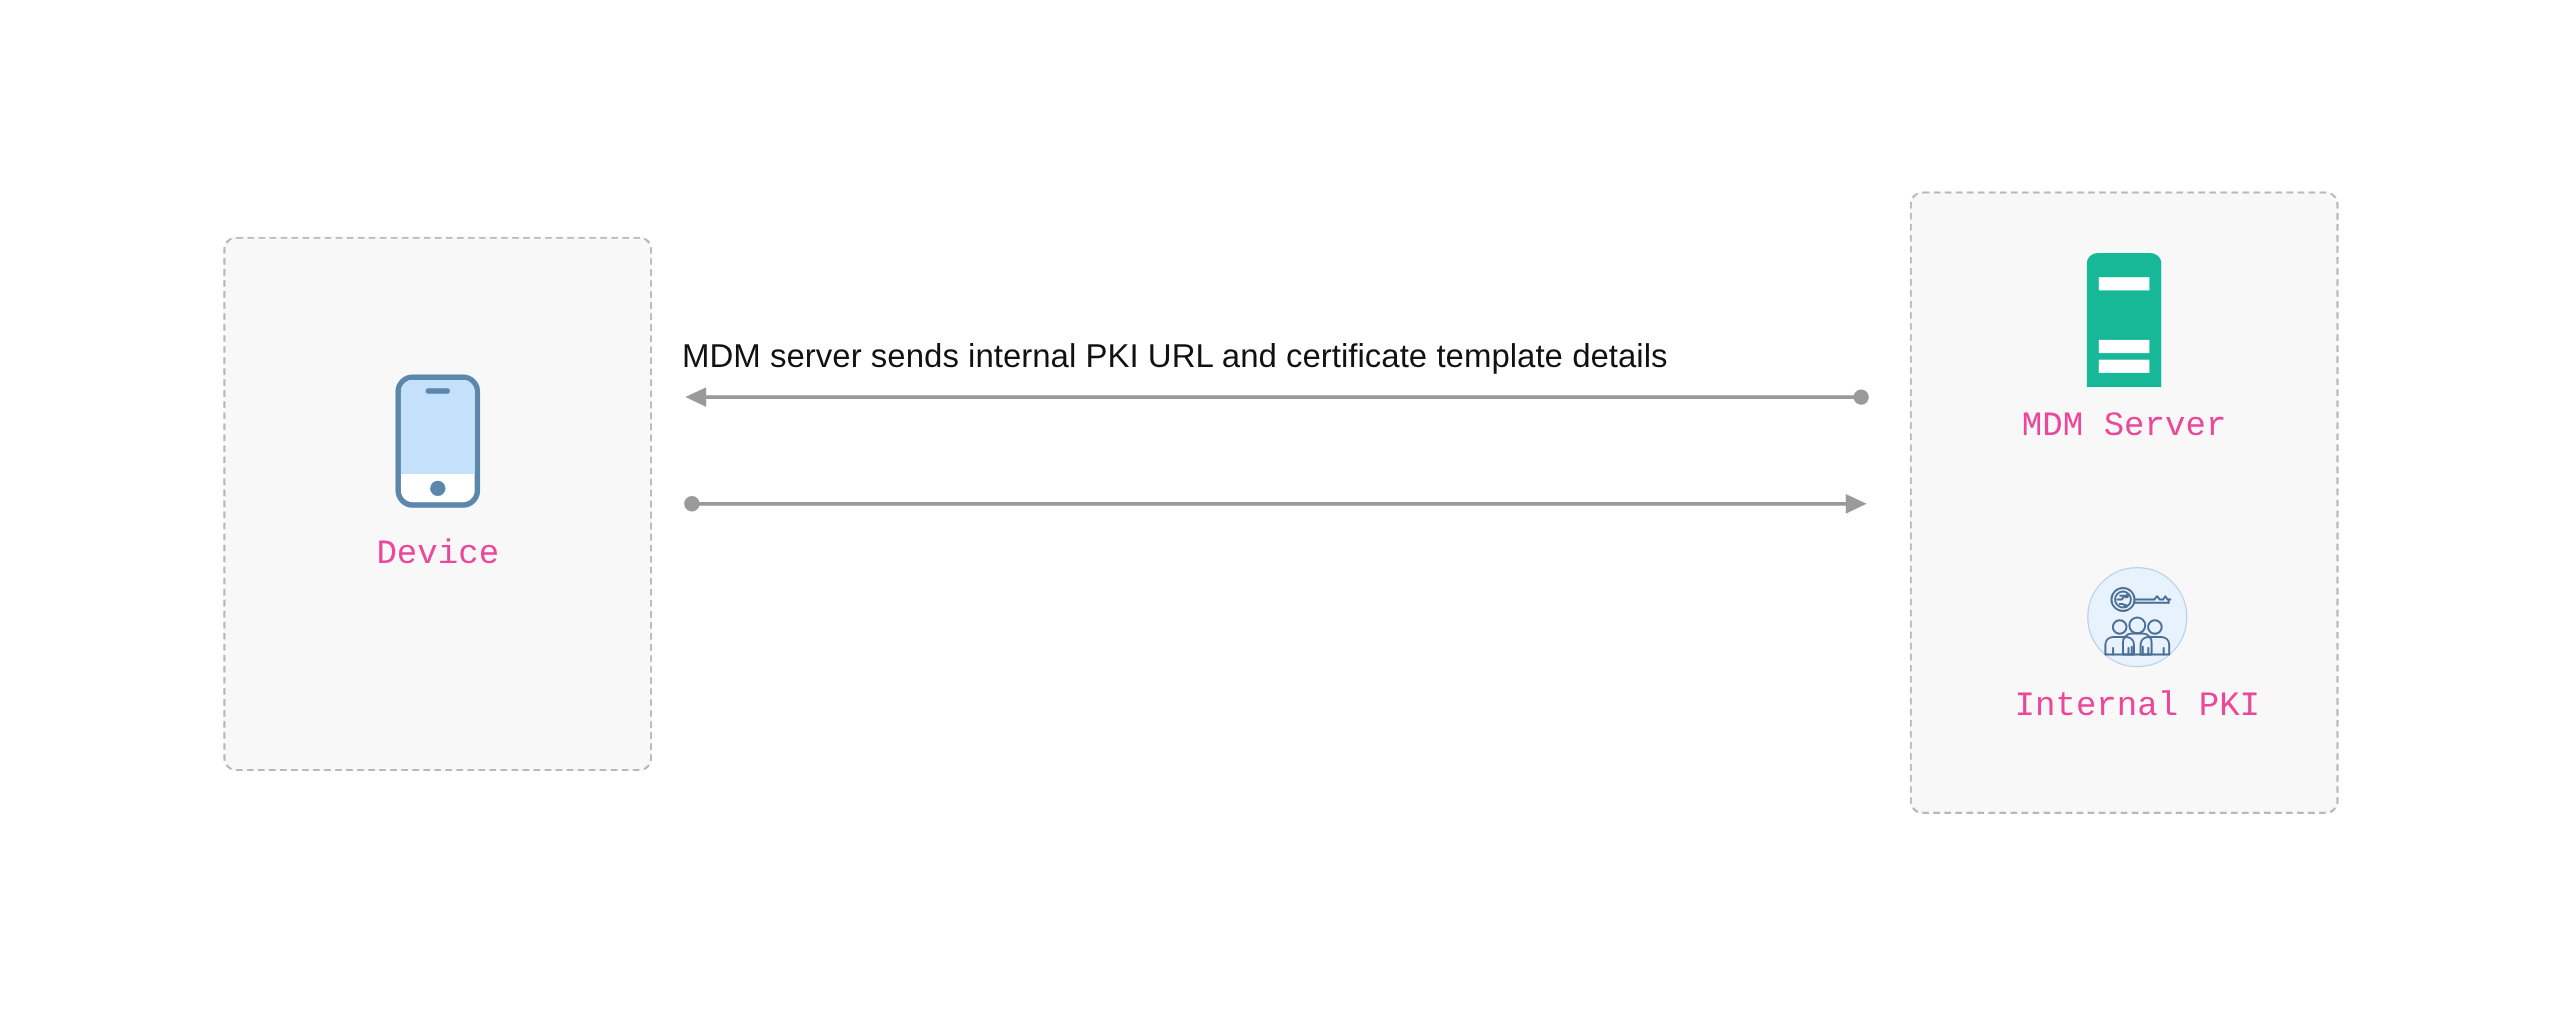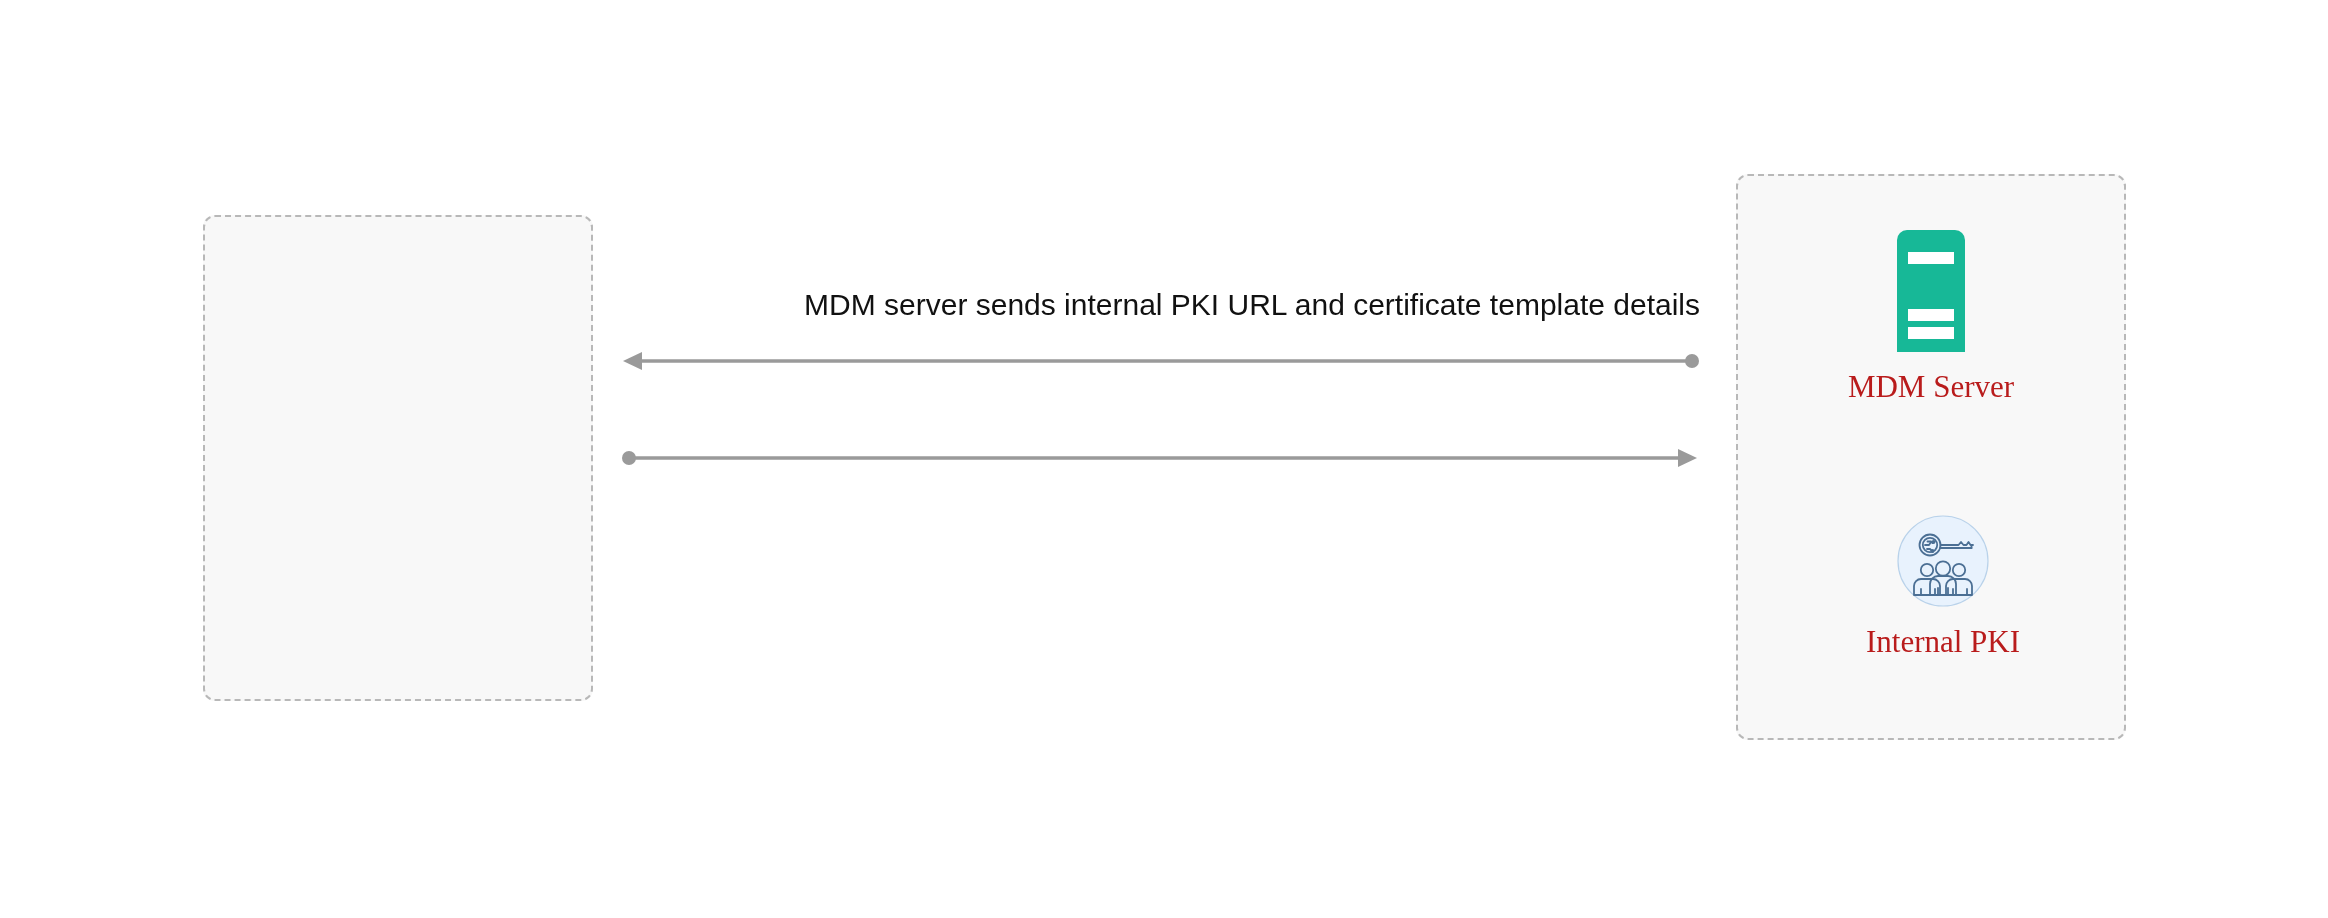"MDM server sends internal PKI" .msg-label { margin-top: none -> 20px; text-align: right -> left }
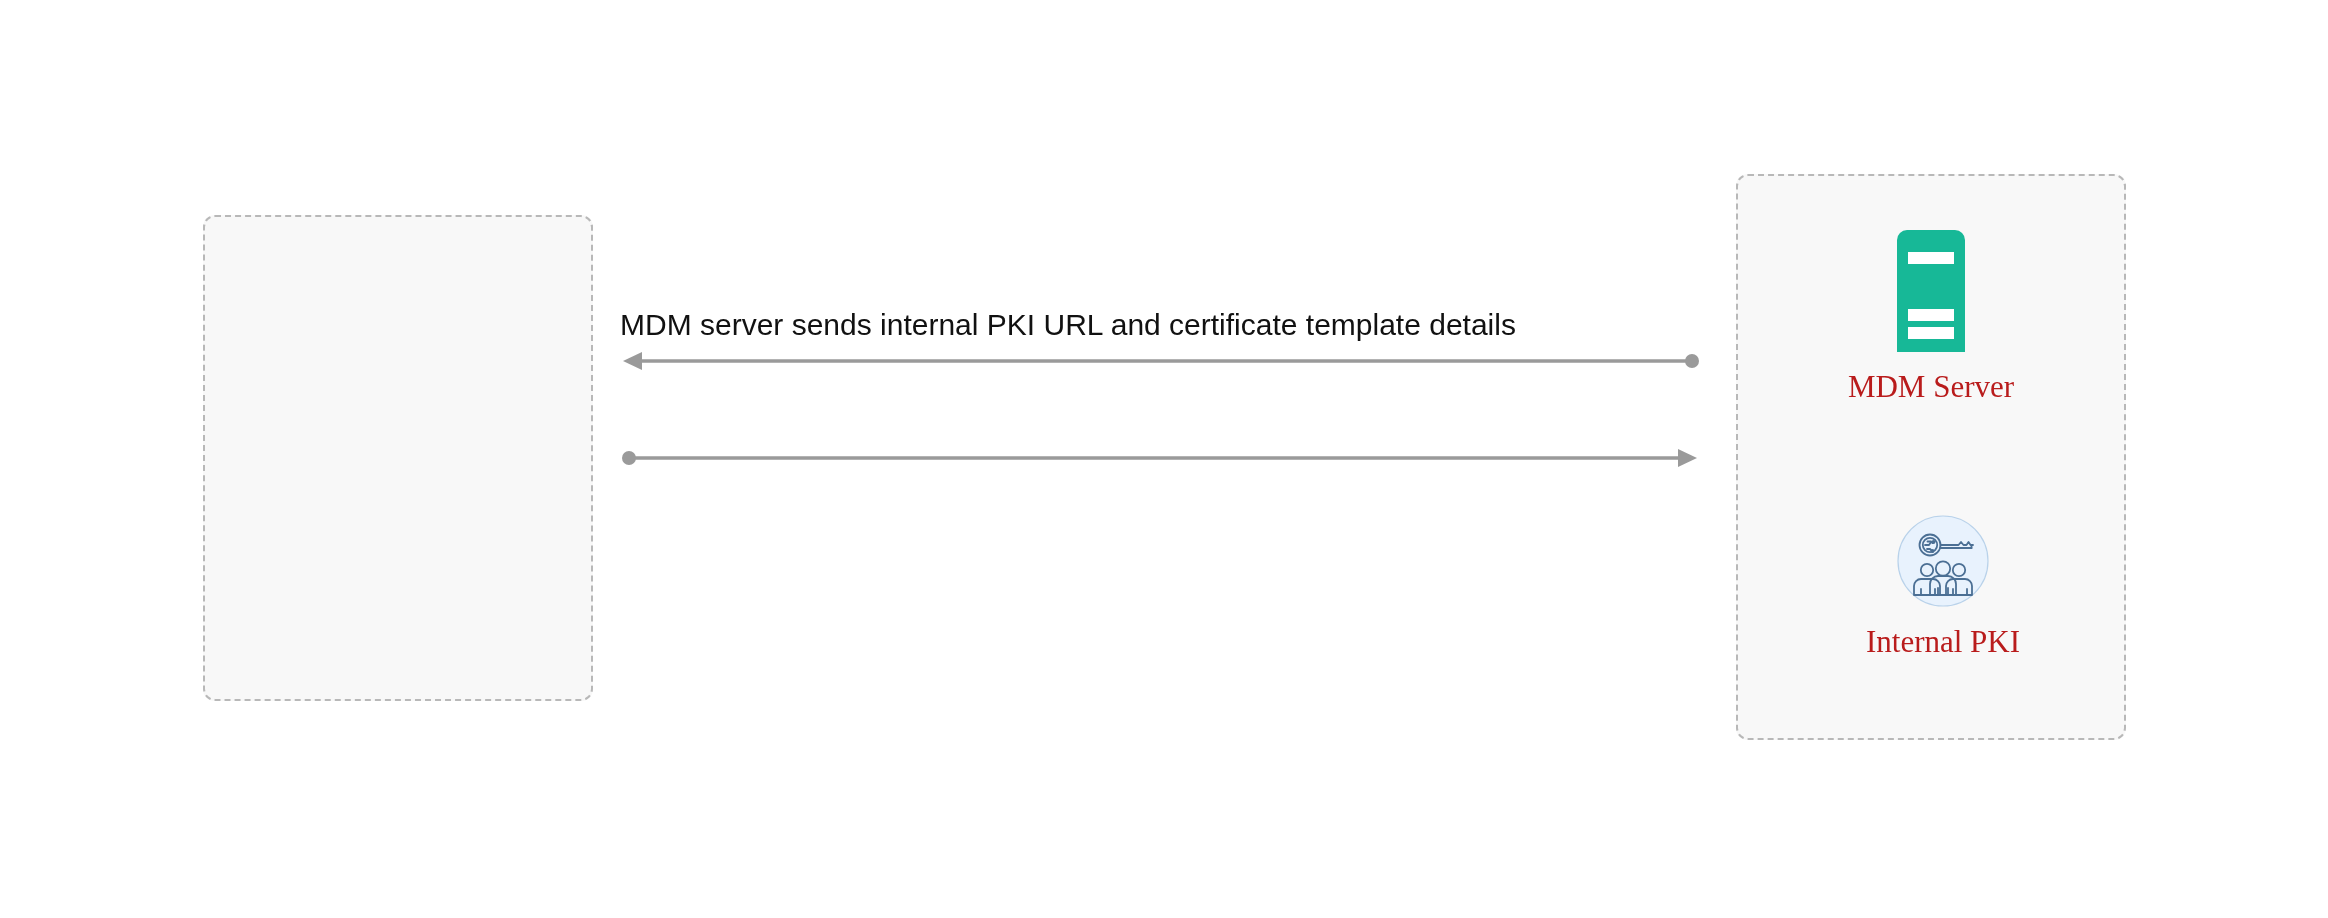"MDM Server" .node-label { color: #b91c1c -> #ec4899; font-family: Liberation Serif, serif -> Liberation Mono, monospace }
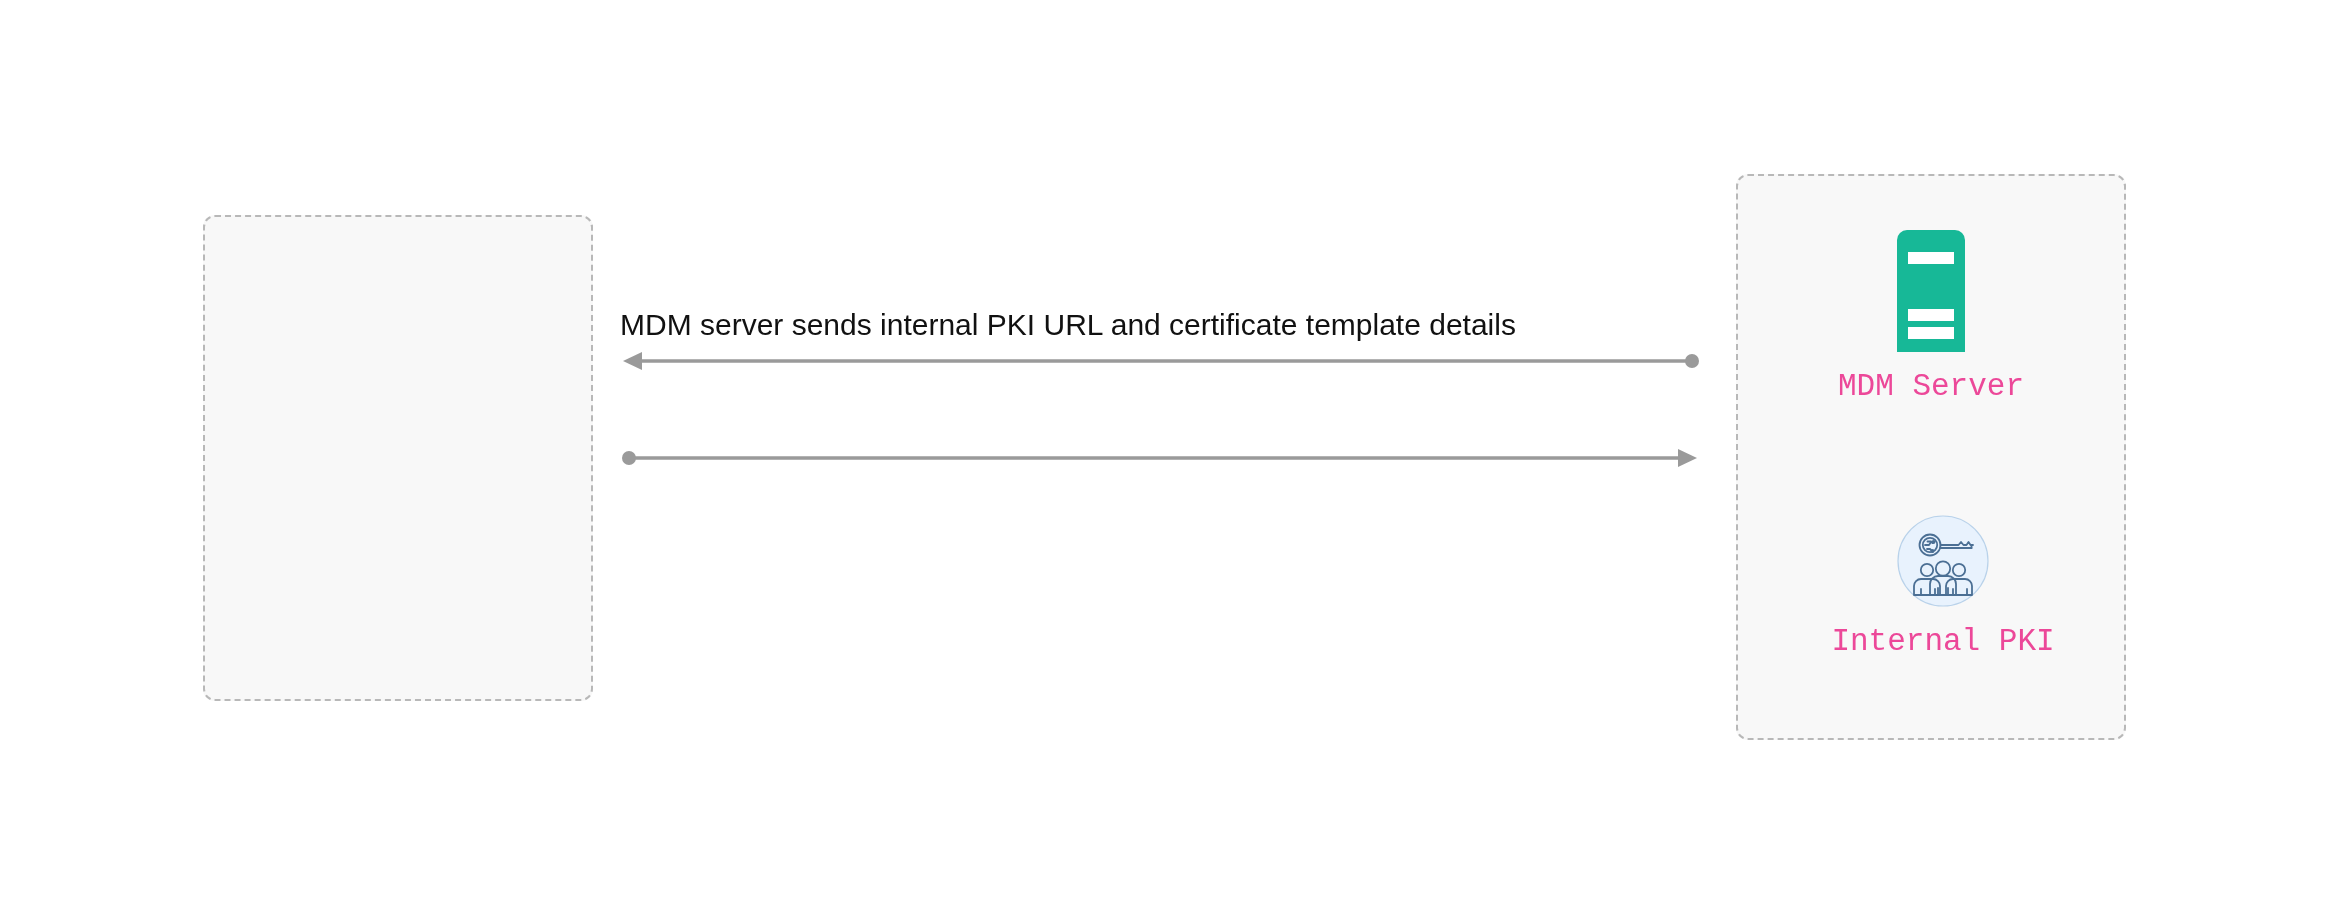"Device" div.node { html: none -> <div> <div> <svg> <rect></rect> <path></path> <rect></rect> <circle></circle> </svg> </div> <div>Device</div> </div> }
